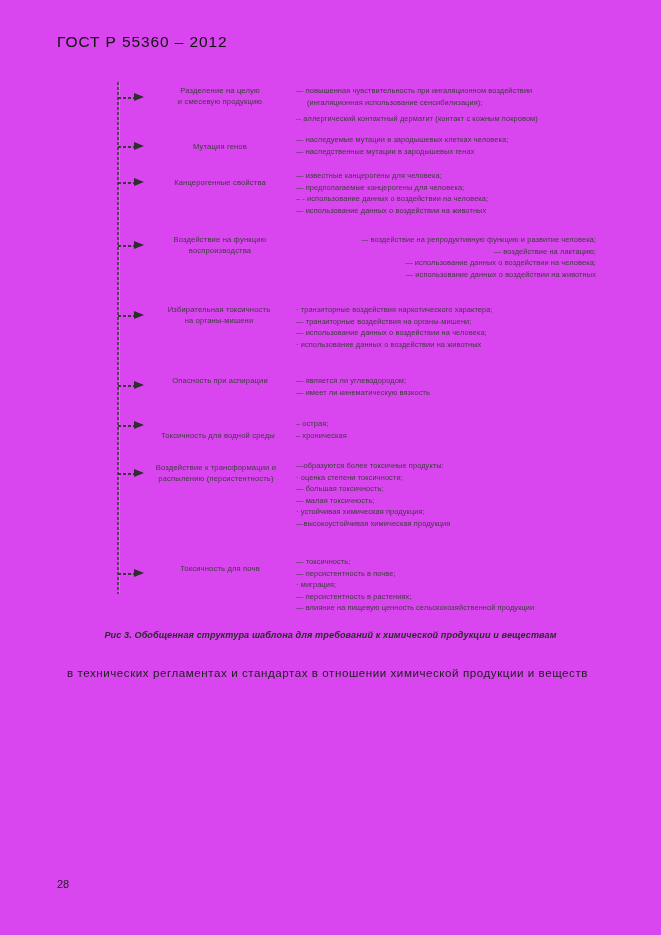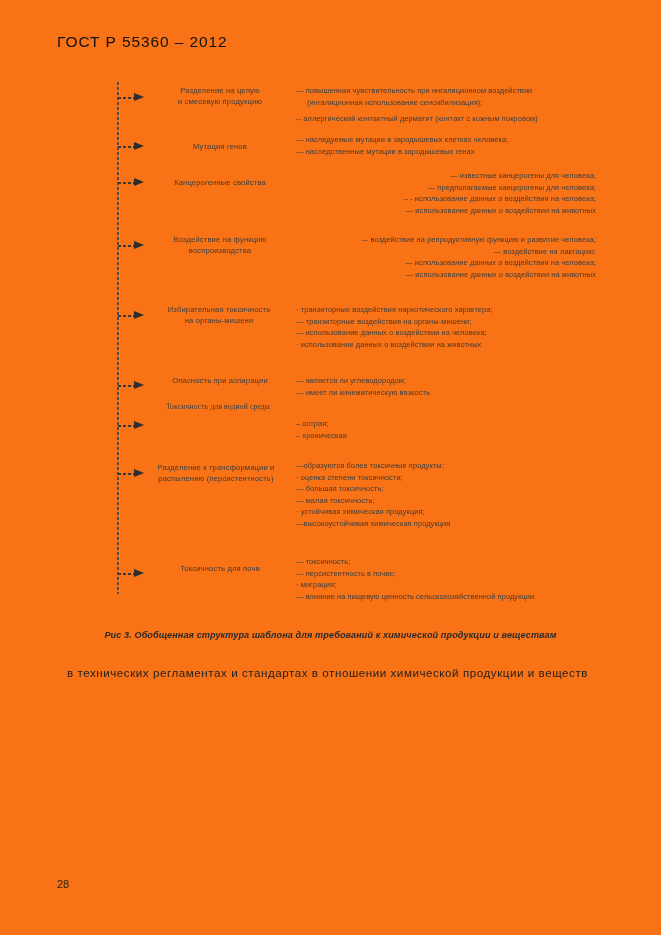"ГОСТ Р 55360 – 2012" .page { background: #f97316 -> #d946ef }
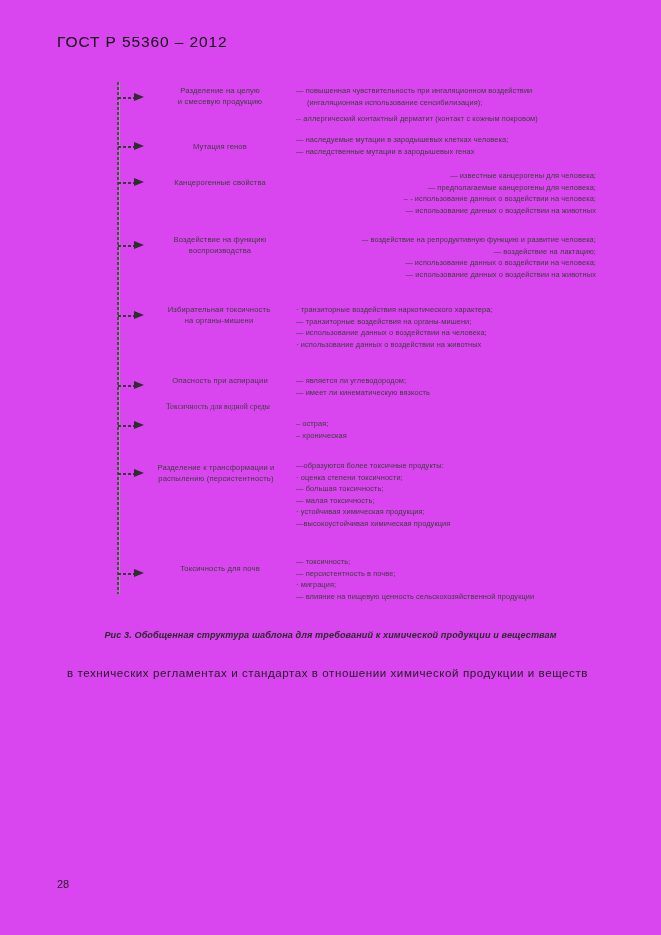"— известные канцерогены для человека;" div.detail-block { text-align: right -> none }
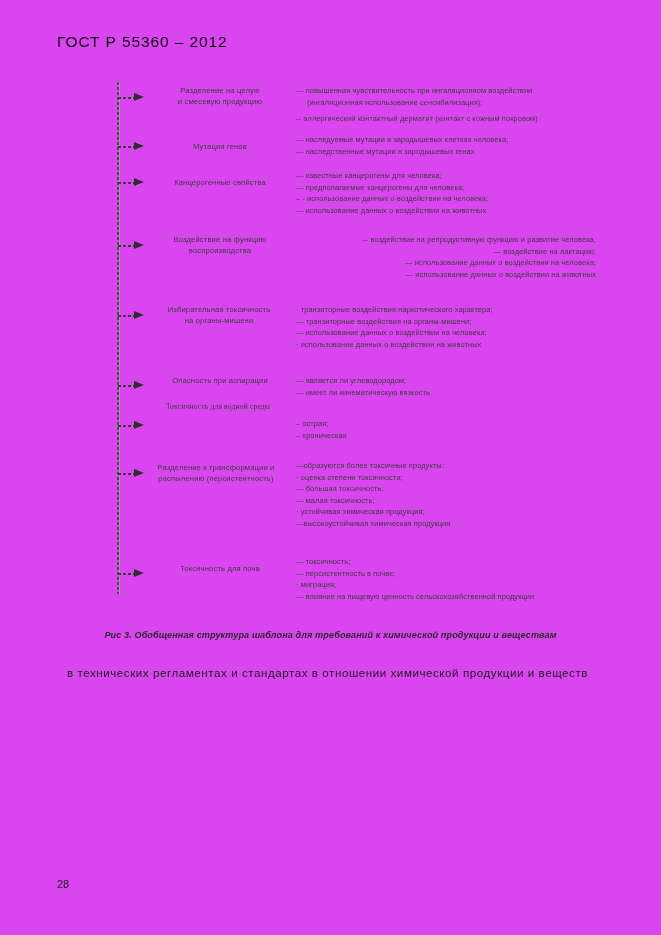"Токсичность для водной среды" div.node-label { font-family: Liberation Serif, serif -> none; top: 331px -> 360px }
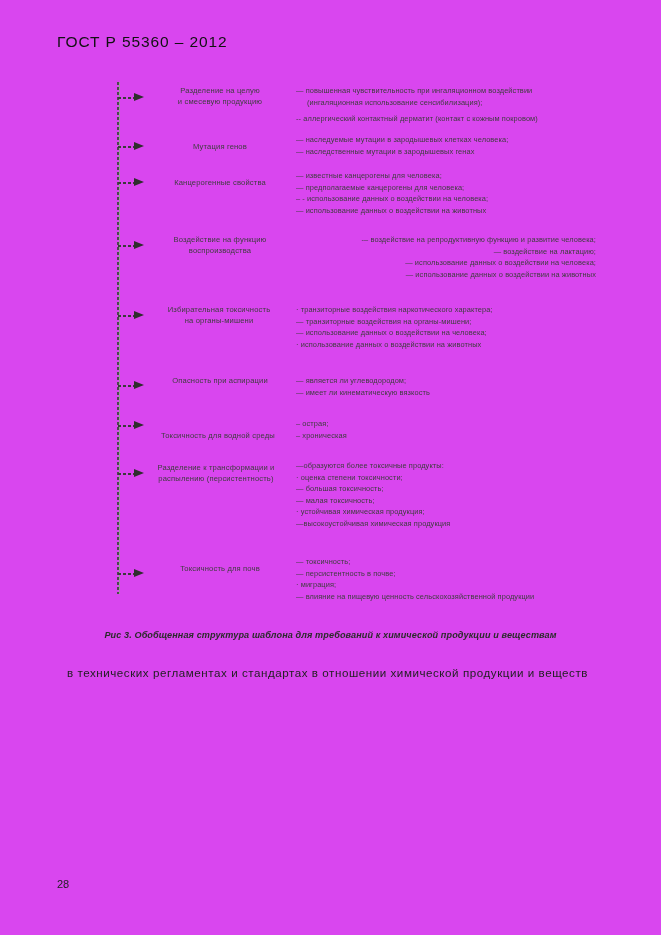"Разделение к трансформации и" div { text: Разделение -> Воздействие }
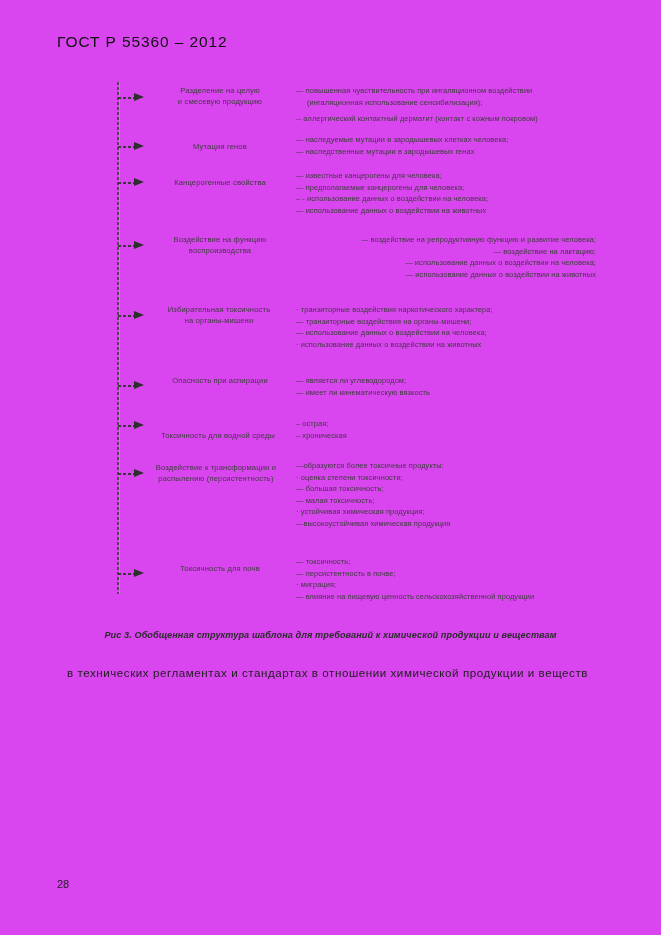"— персистентность в растениях;" div.line { html: none -> <div>— персистентность в растениях;</div> }
